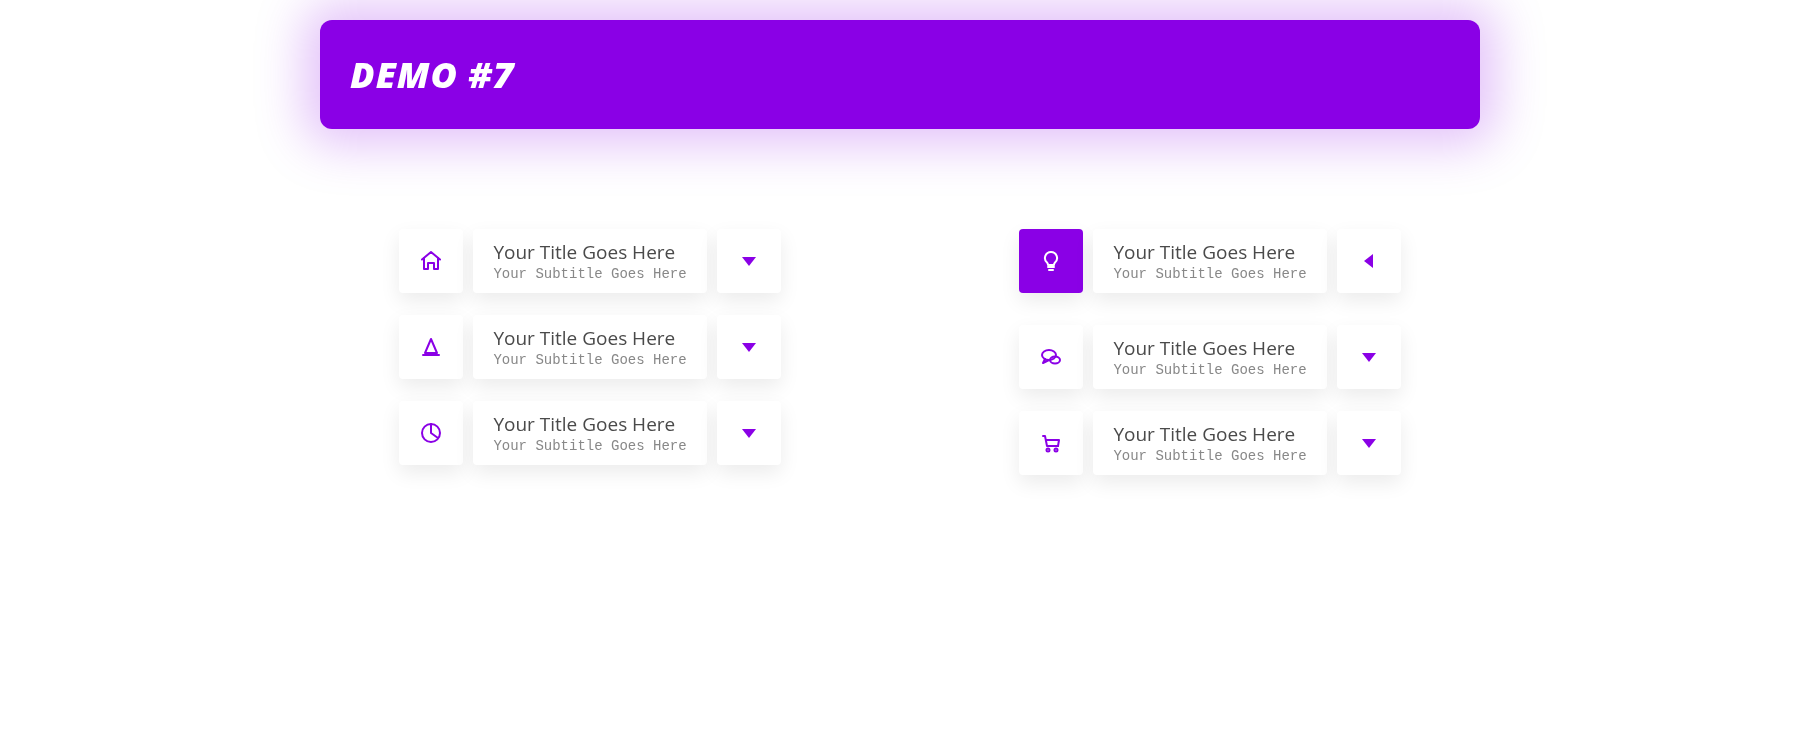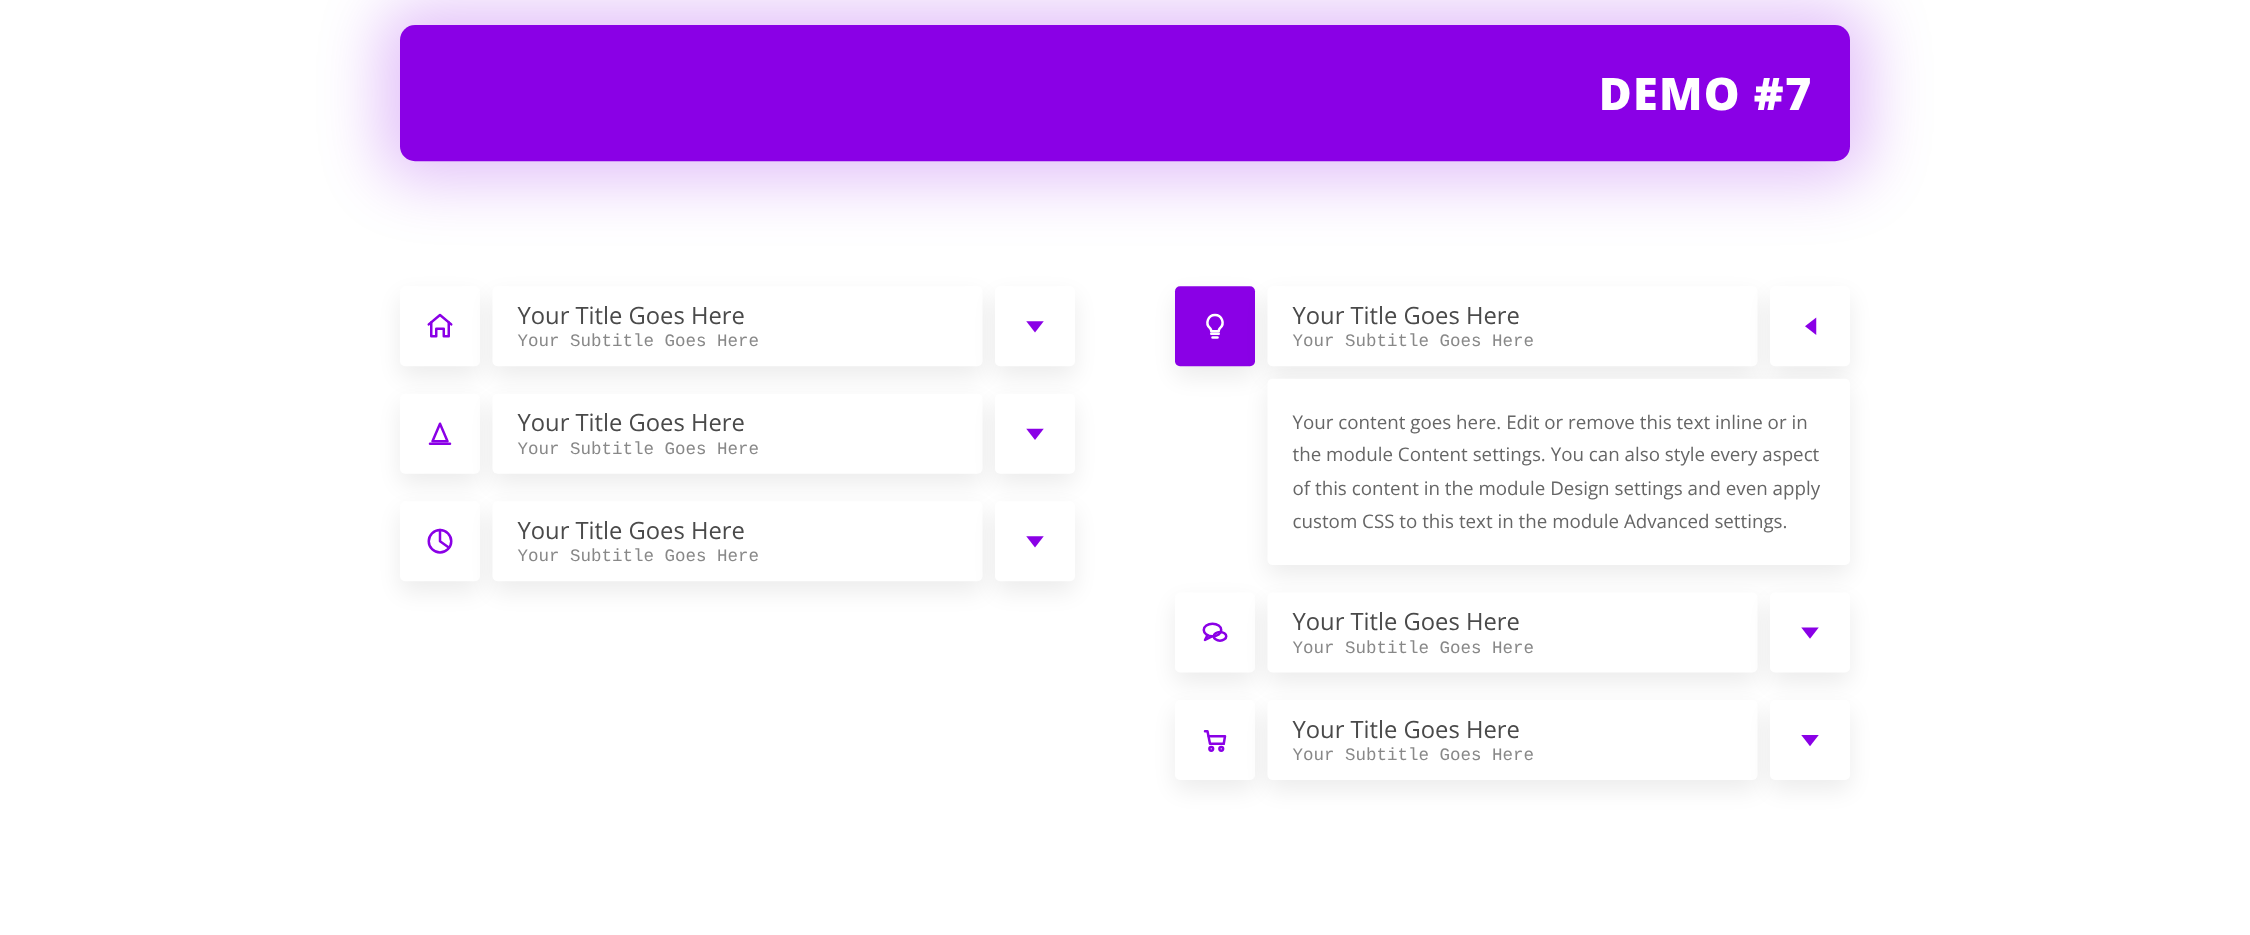"DEMO #7" .header-banner { font-style: none -> italic; text-align: right -> left }
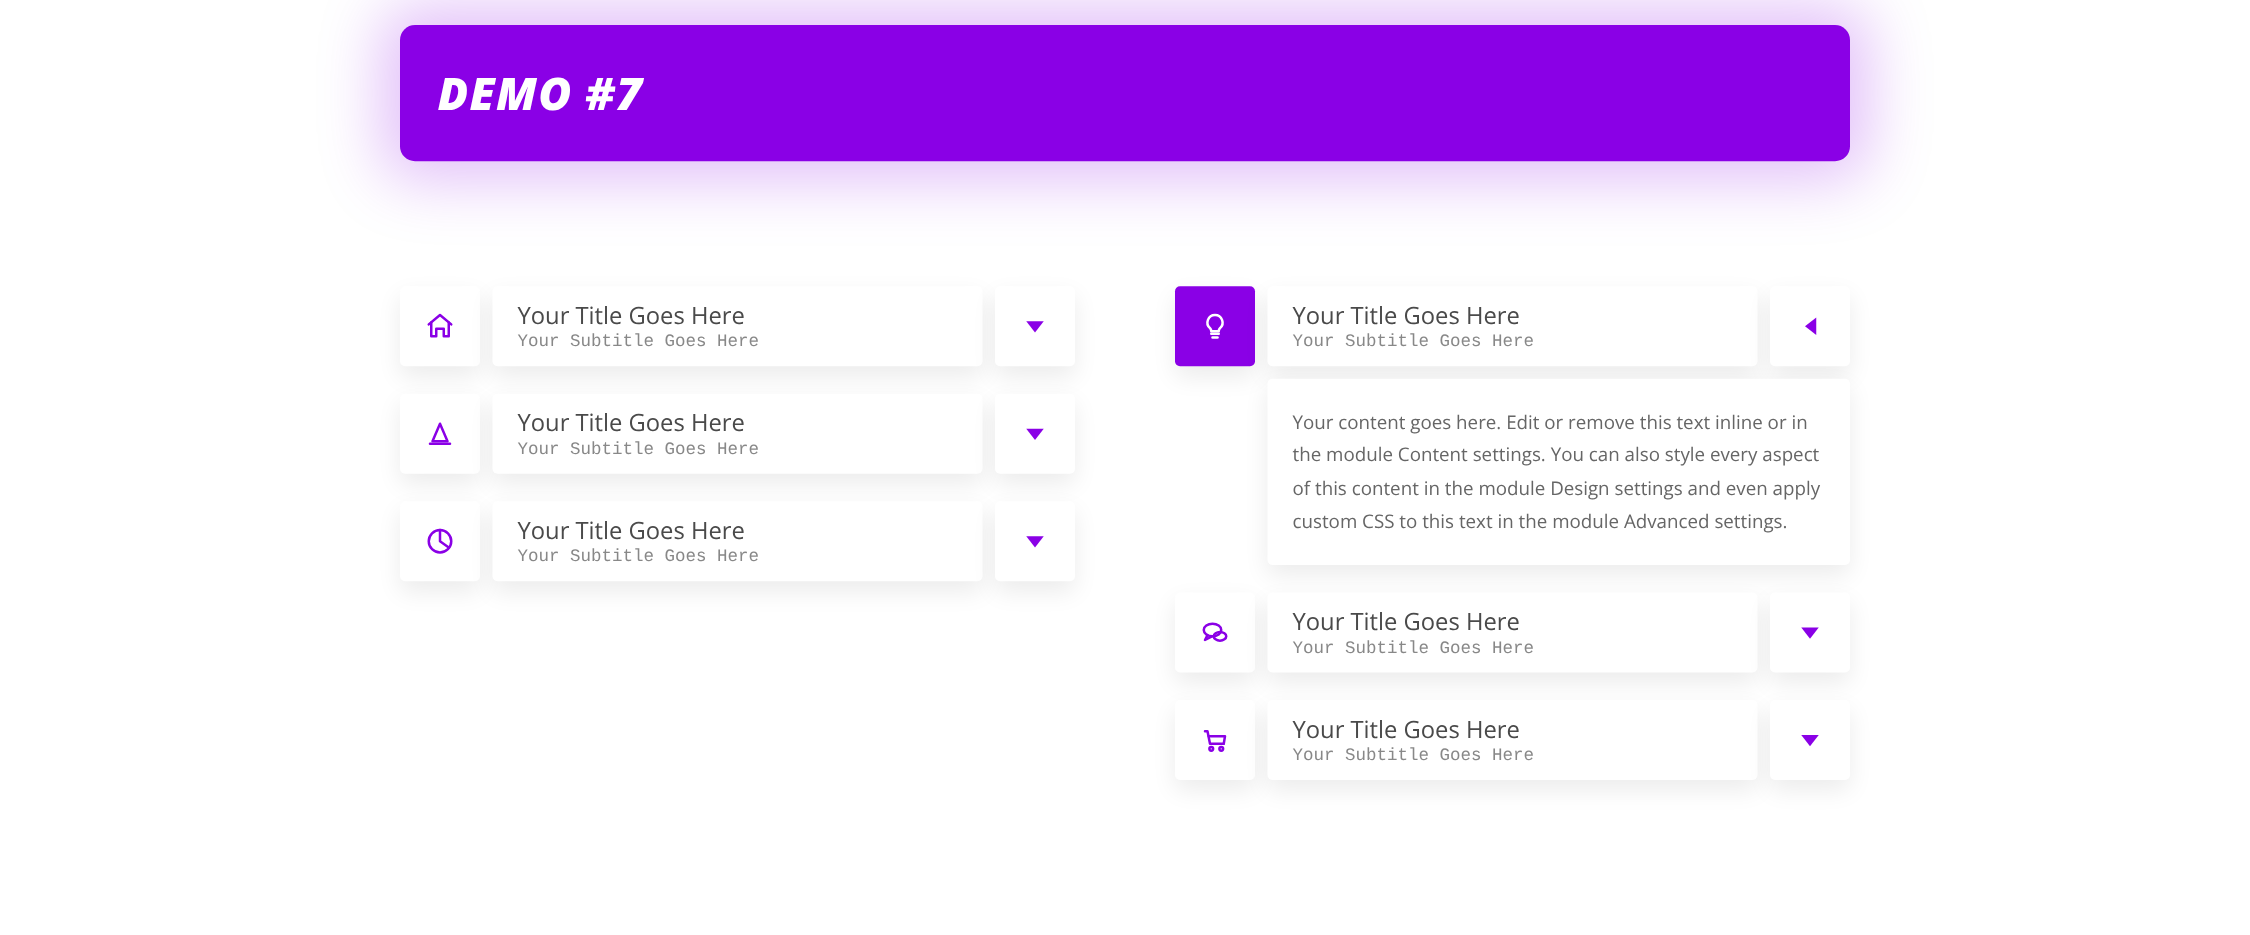"Your Title Goes Here" .col { align-items: none -> center }
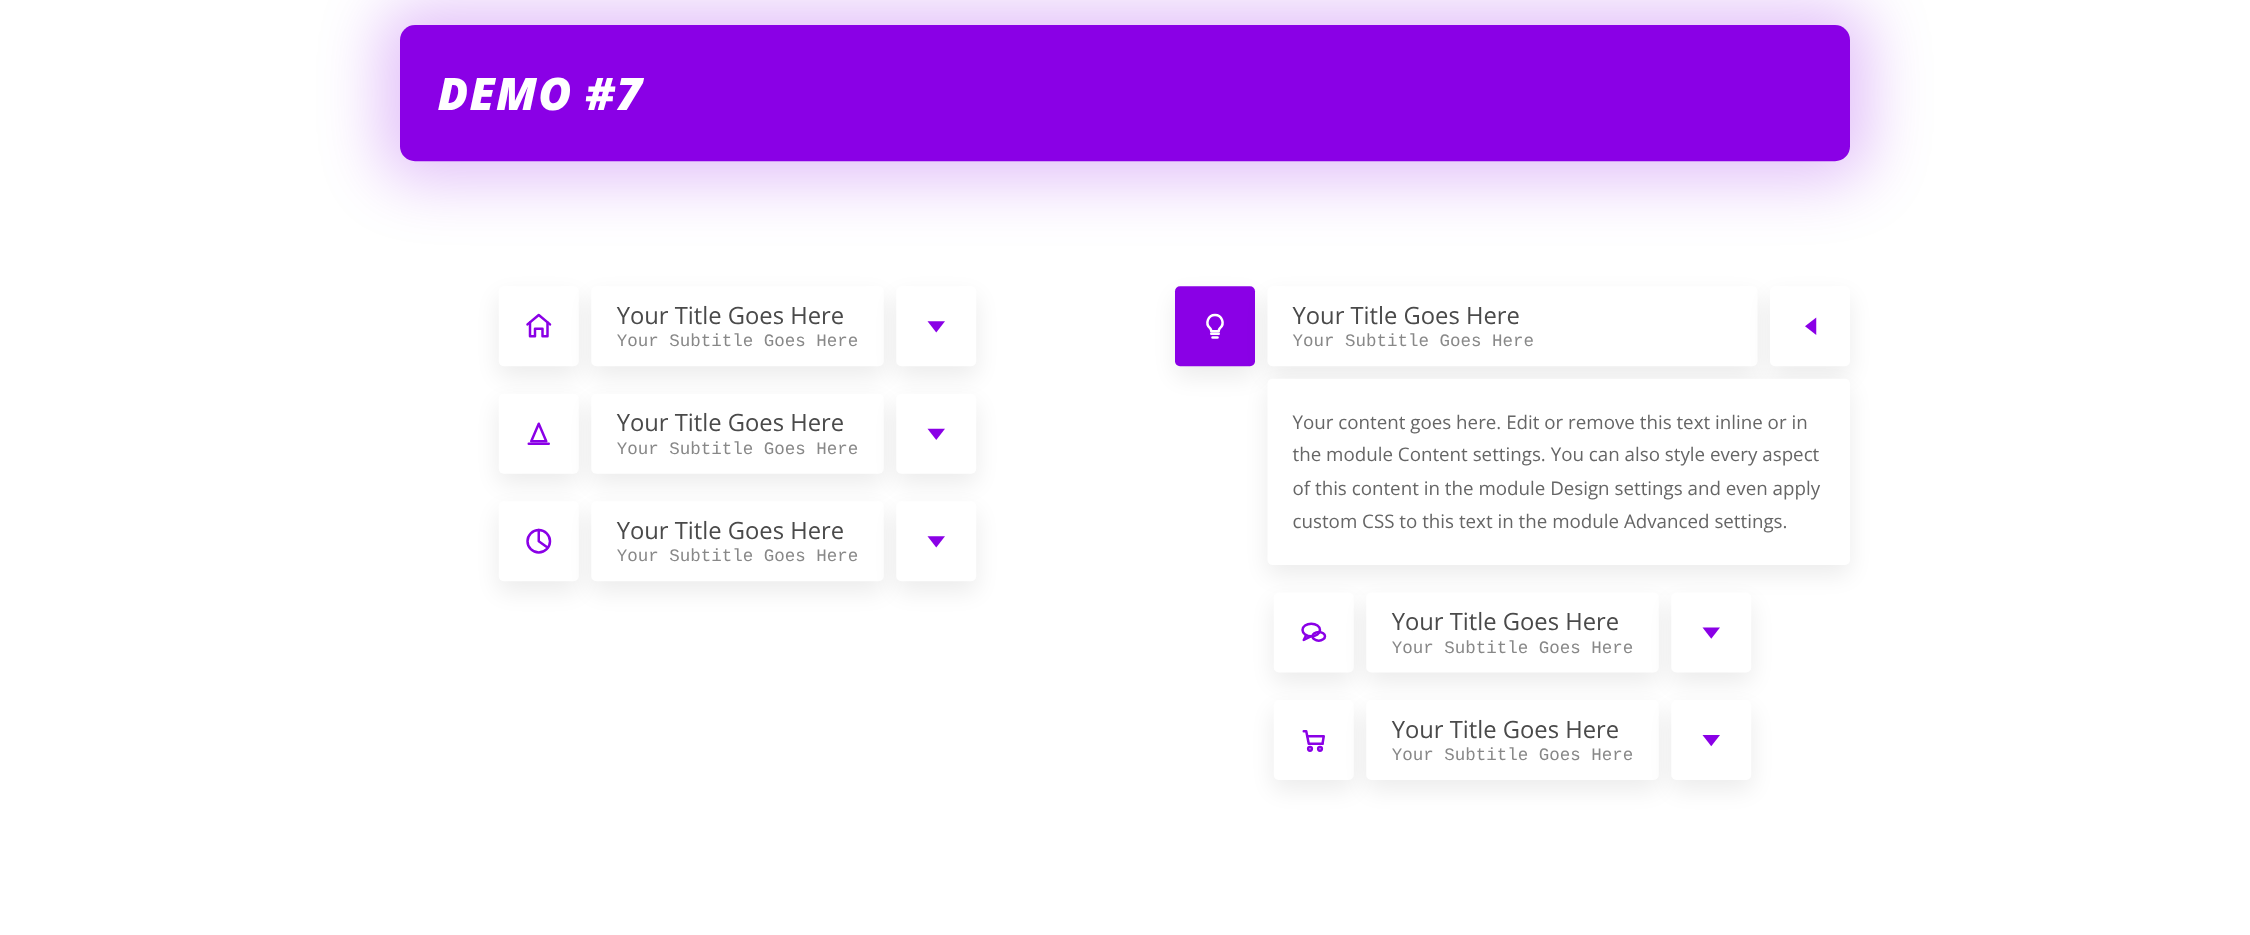"Your content goes here. Edit" div.content-box { html: <div>Your content goes here. Edit or remove this text inline or in the module Content settings. You can also style every aspect of this content in the module Design settings and even apply custom CSS to this text in the module Advanced settings.</div> -> none }
